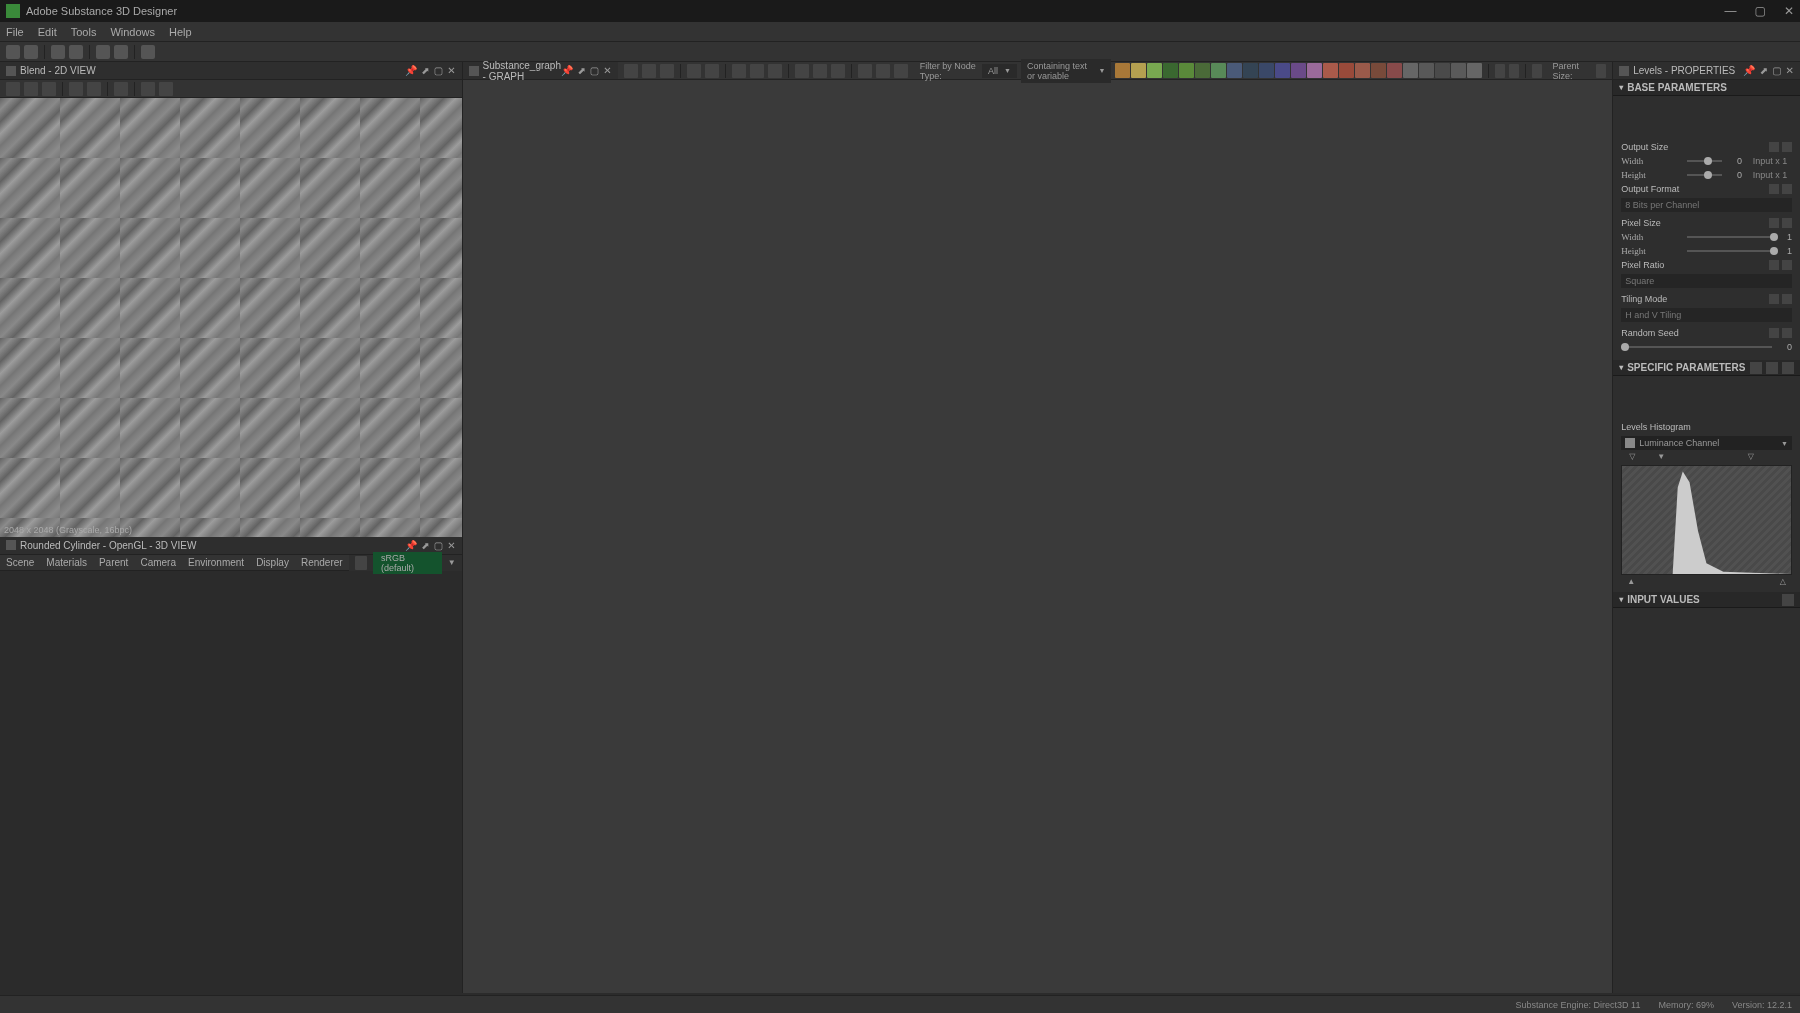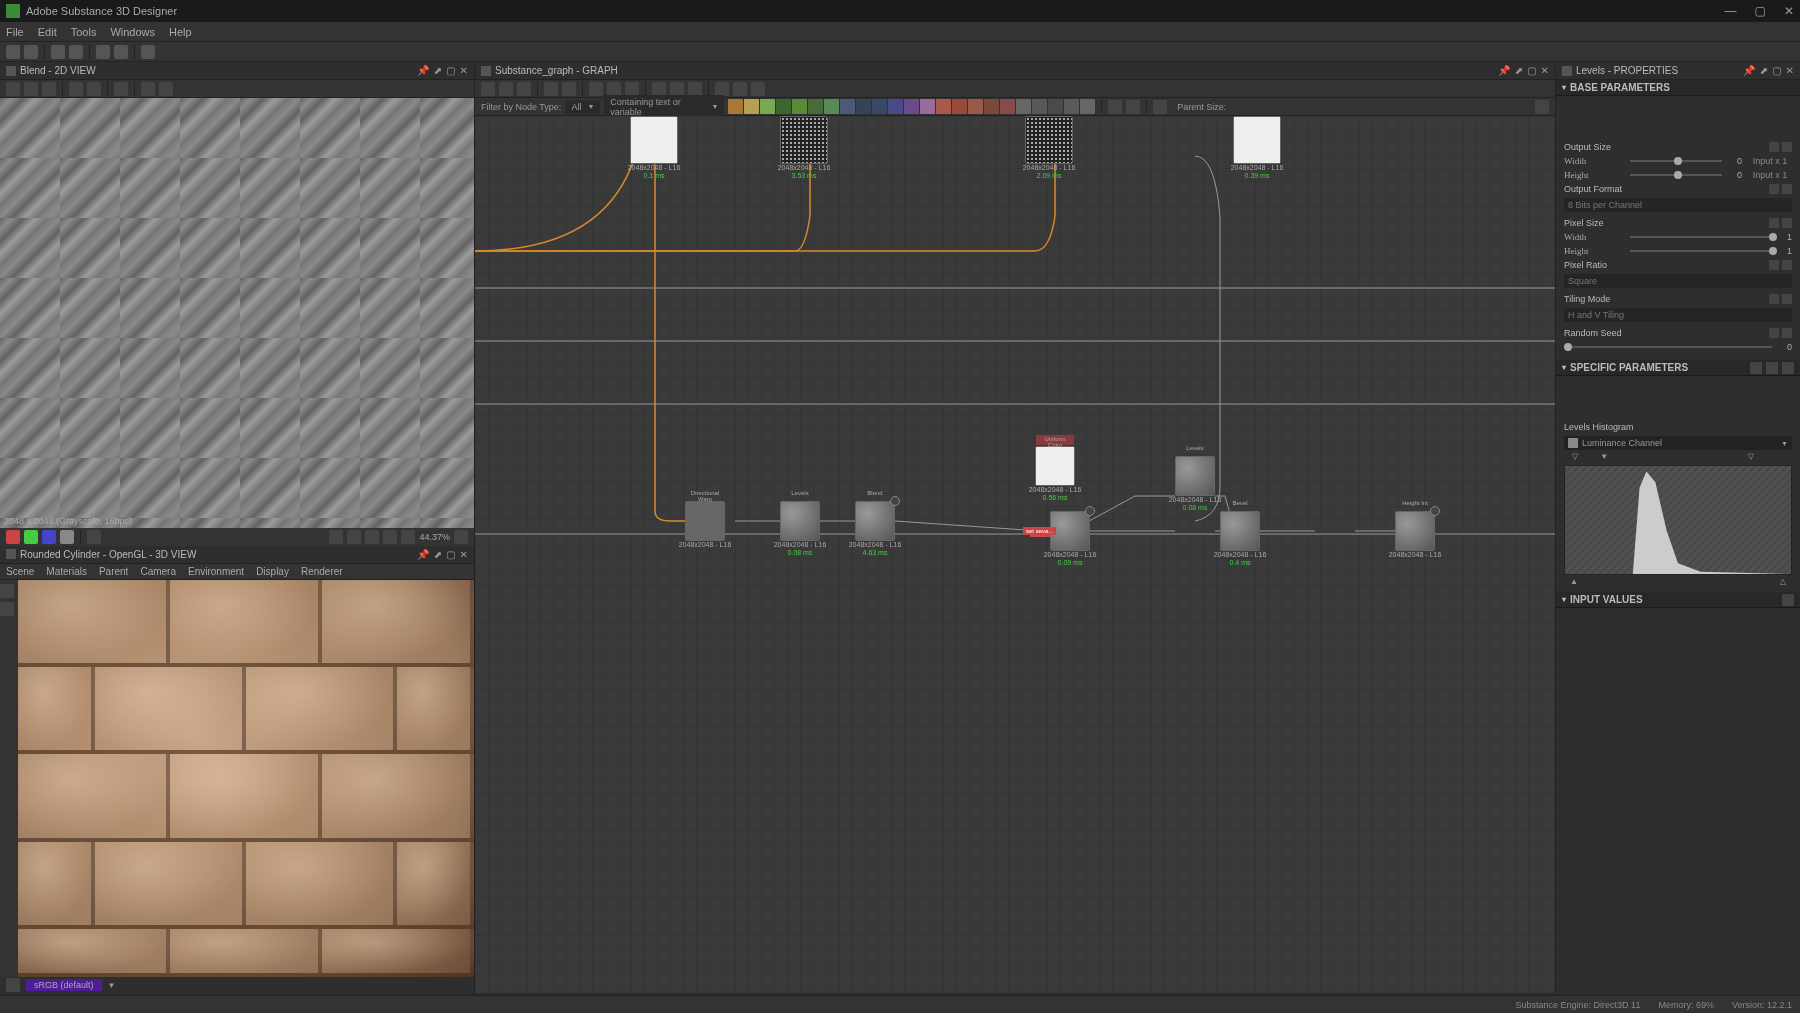"Substance_graph - GRAPH" .center-col { flex-direction: column -> row }
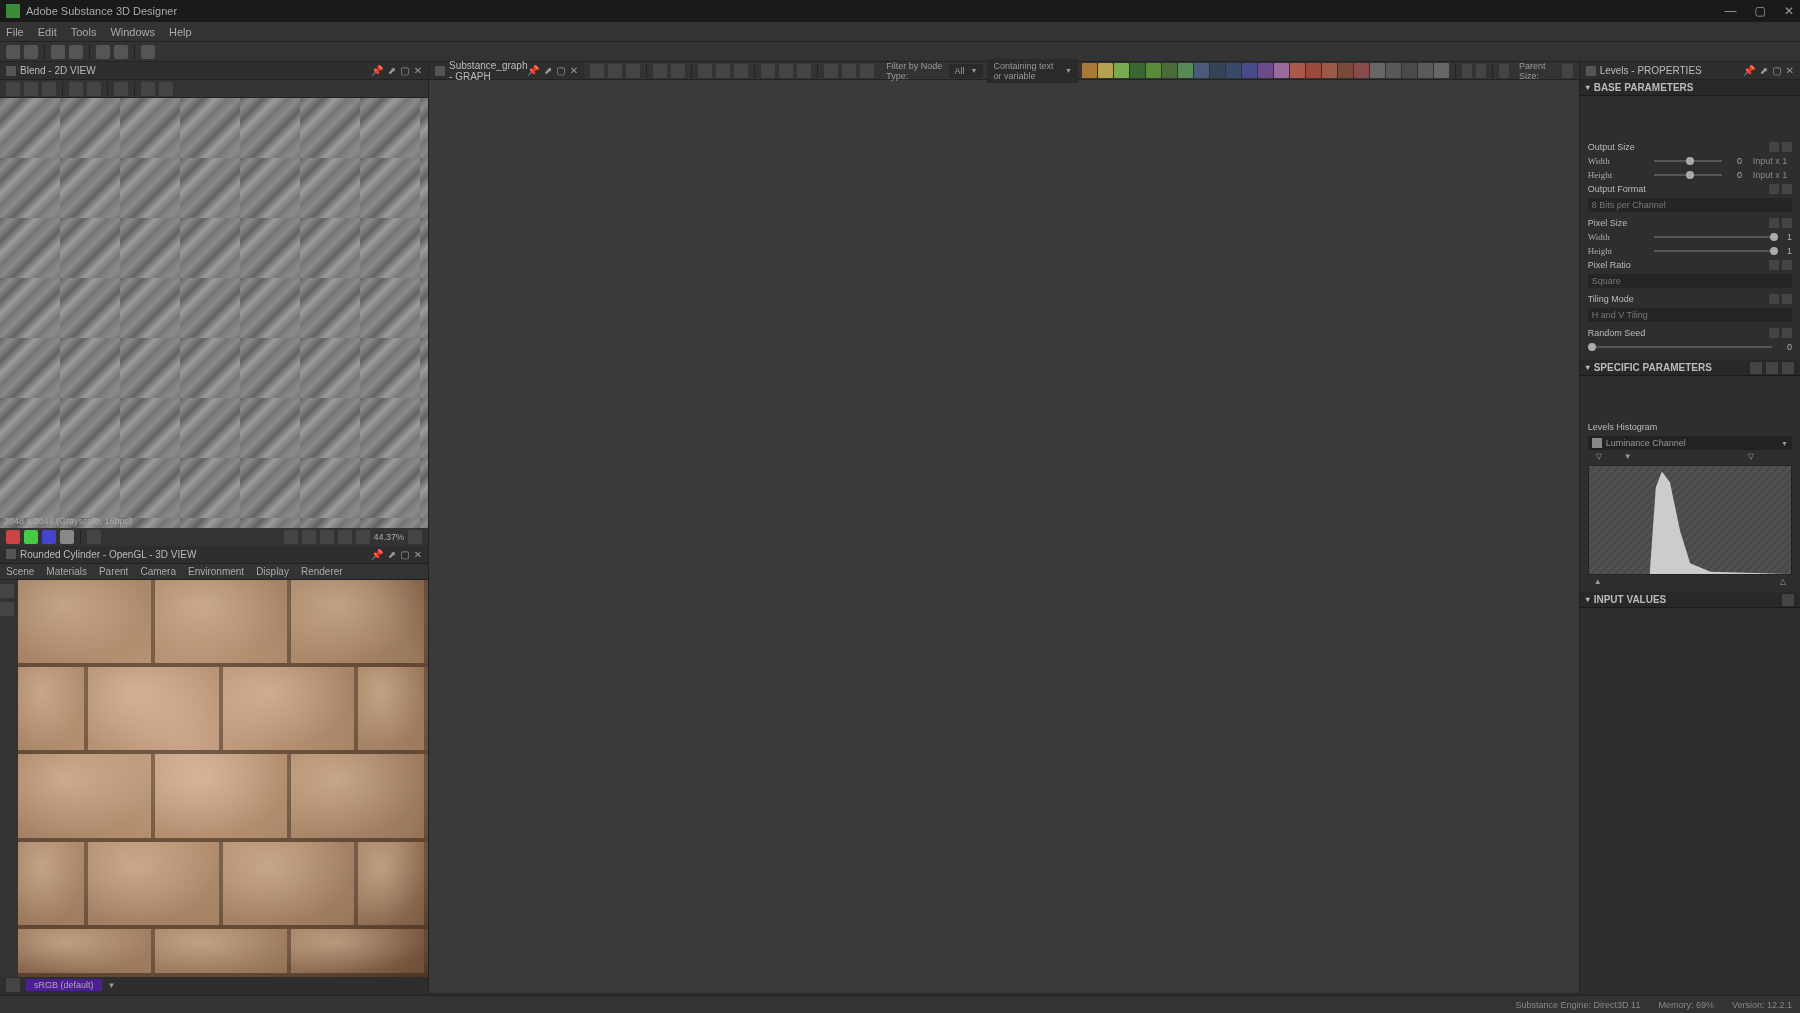"44.37%" div.view-2d-footer { html: <div> <div></div> <div></div> <div></div> <div></div> <div></div> <div></div> <div></div> <div></div> <div></div> <div></div> <div></div> <div></div> <div>44.37%</div> <div></div> </div> -> none }
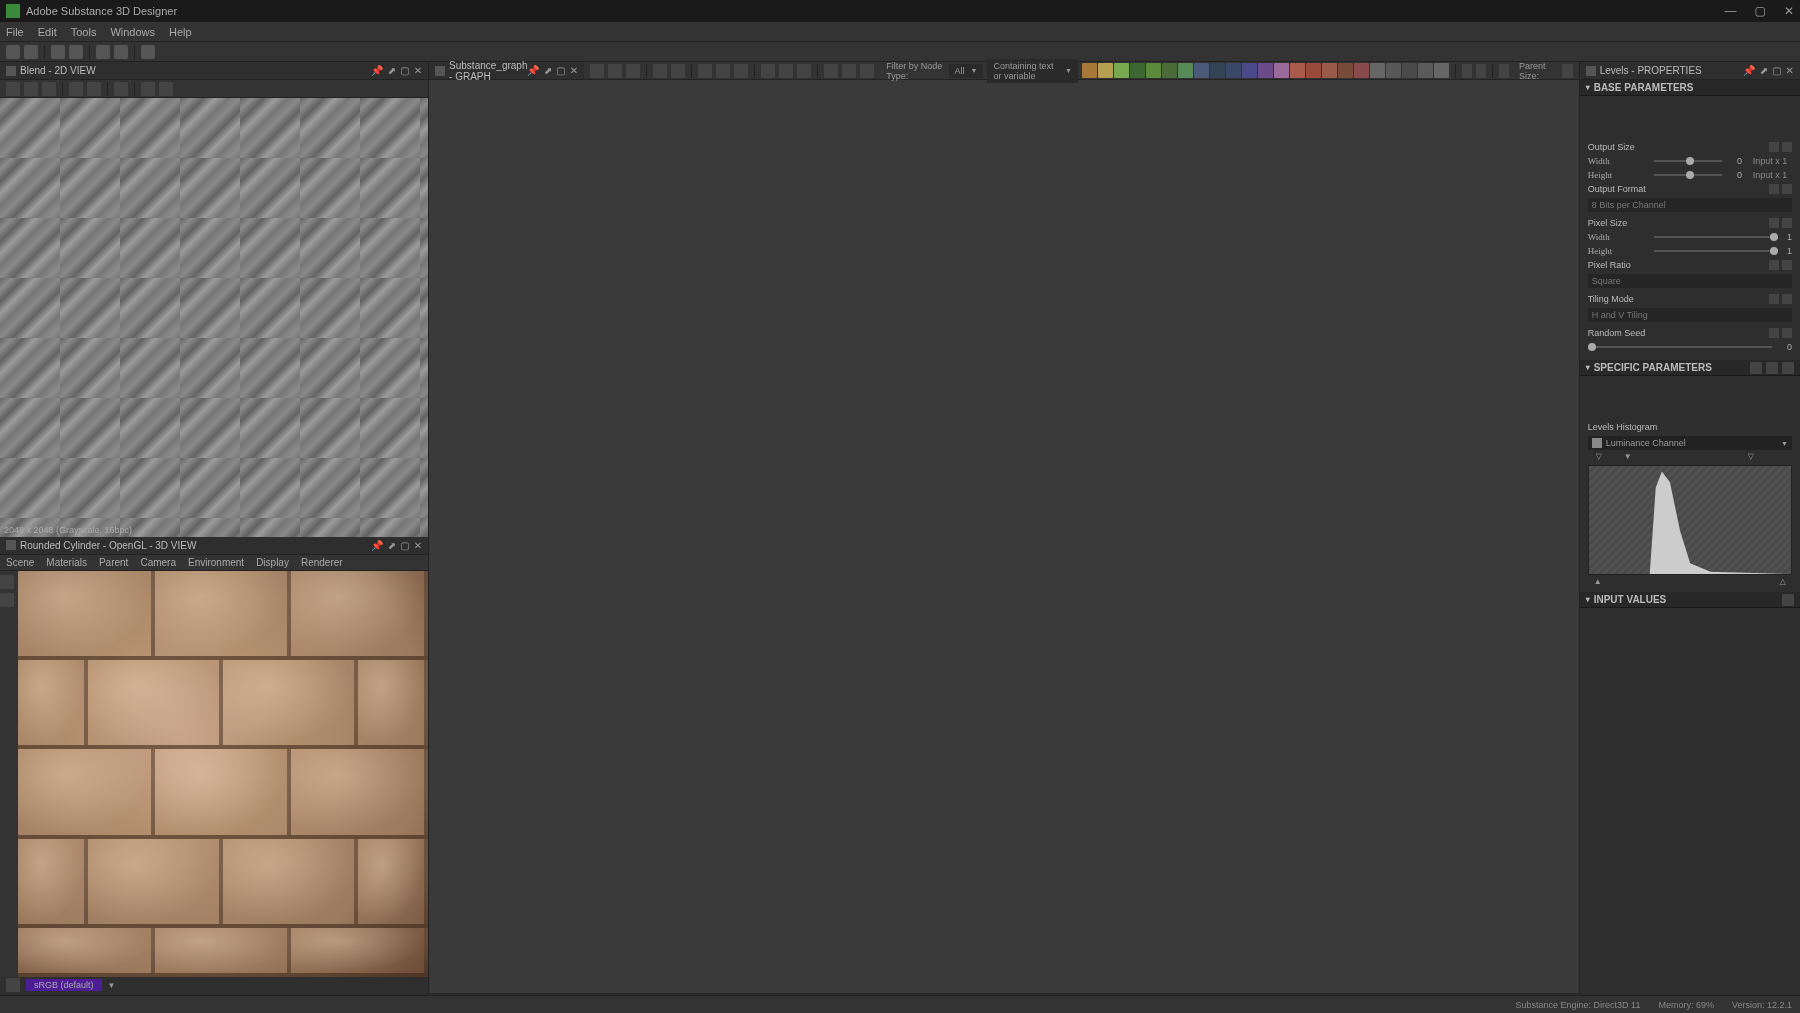"Scene" .view-3d-section { flex-direction: column -> none }
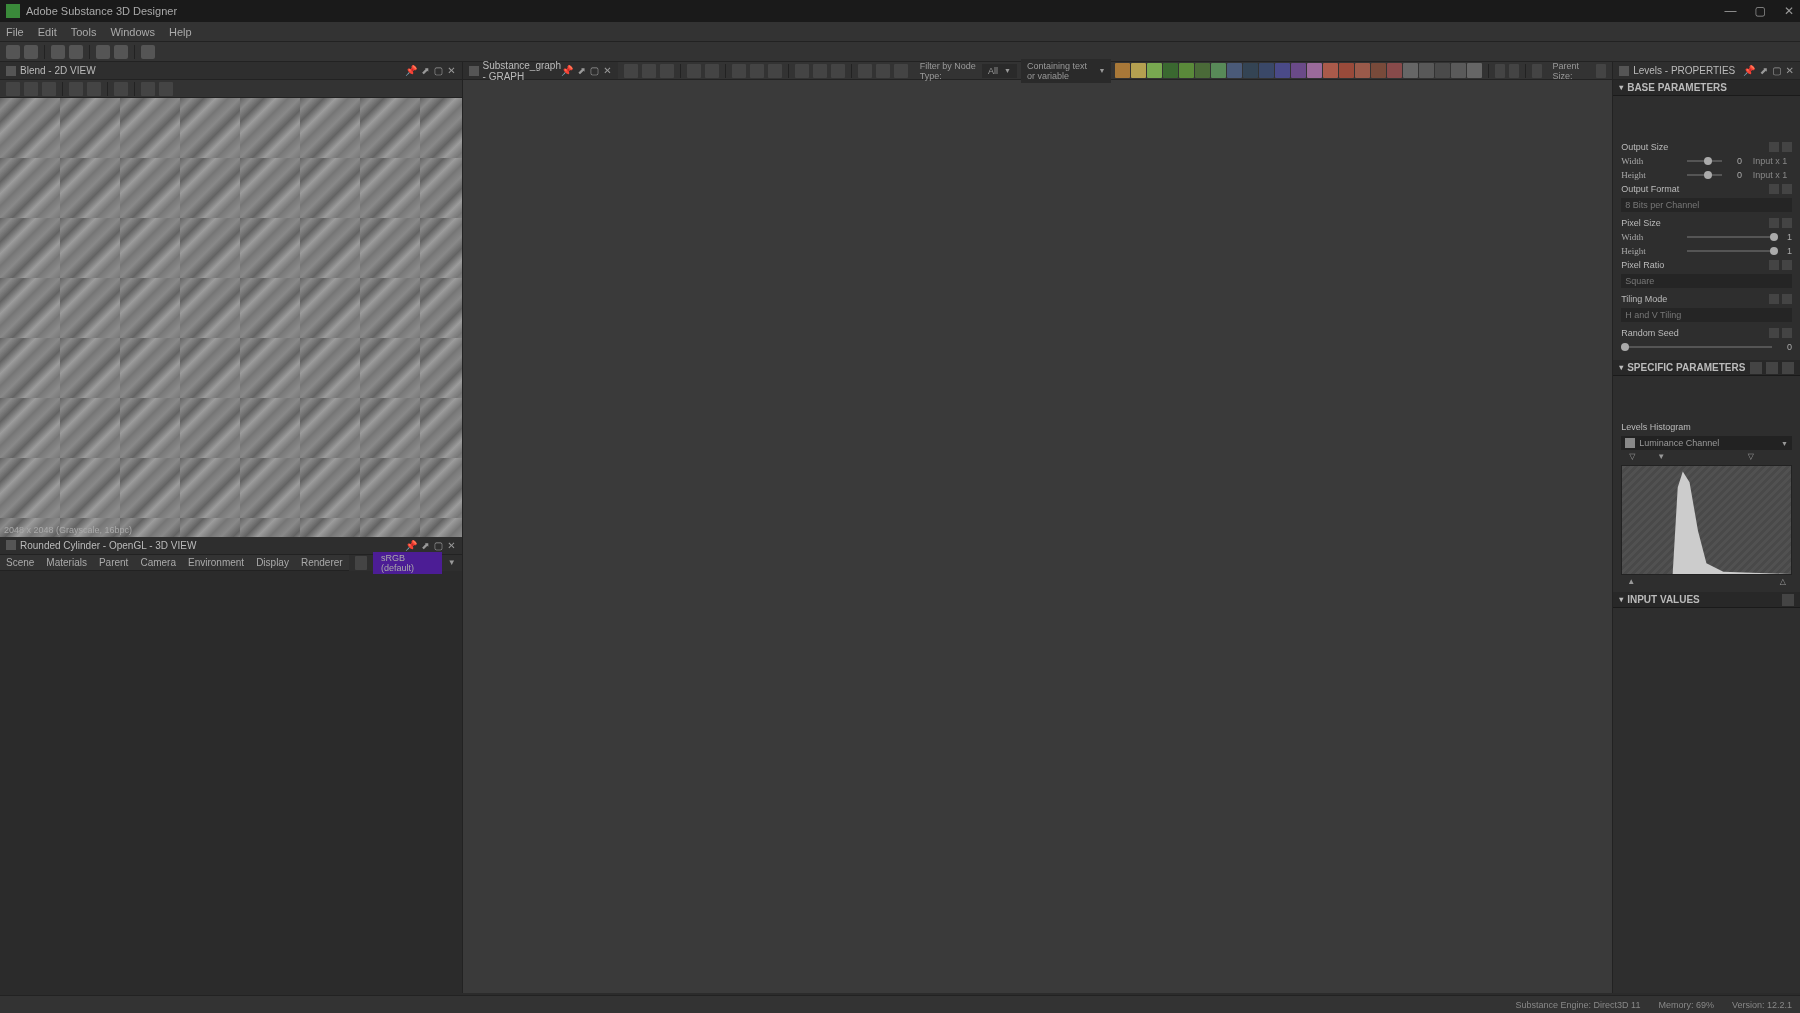"sRGB (default)" .view-3d-footer .dd { background: #4c1d95 -> #14532d }
